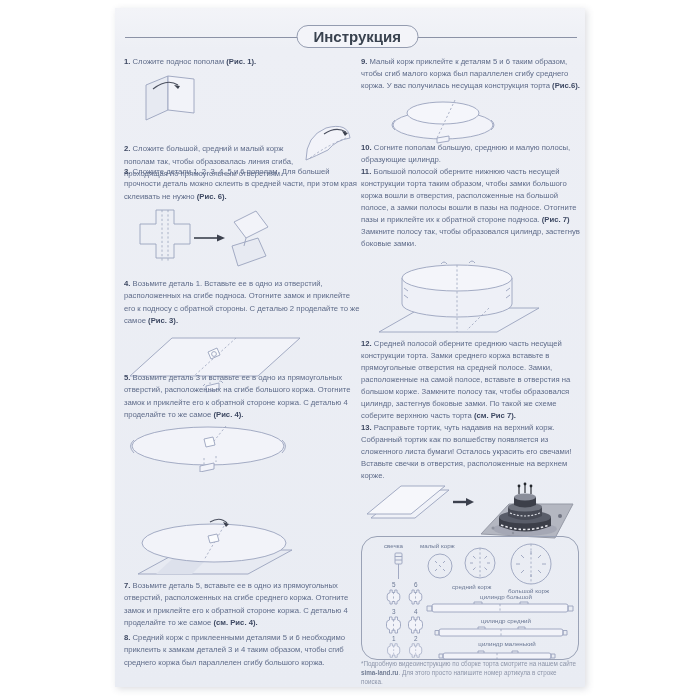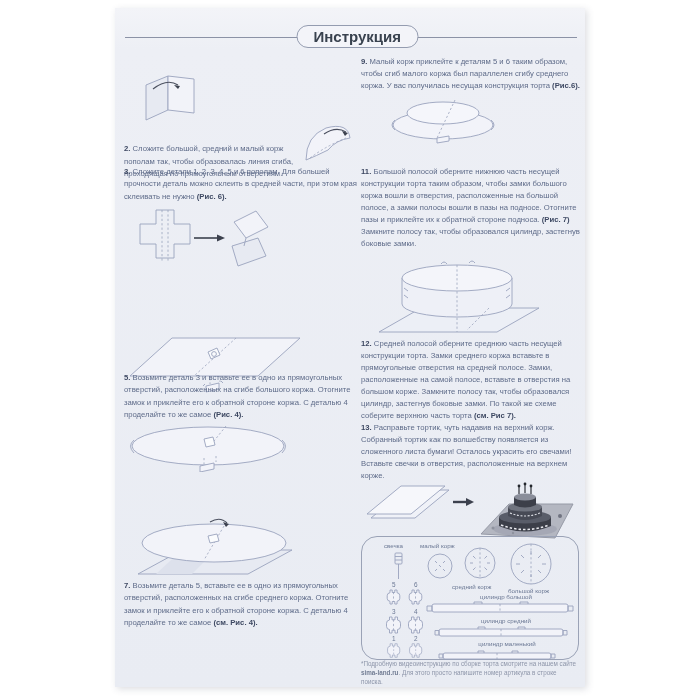"1. Сложите поднос пополам (Рис." div.step { html: none -> <div><span>1. </span><span>Сложите поднос пополам </span><span>(Рис. 1).</span></div> }
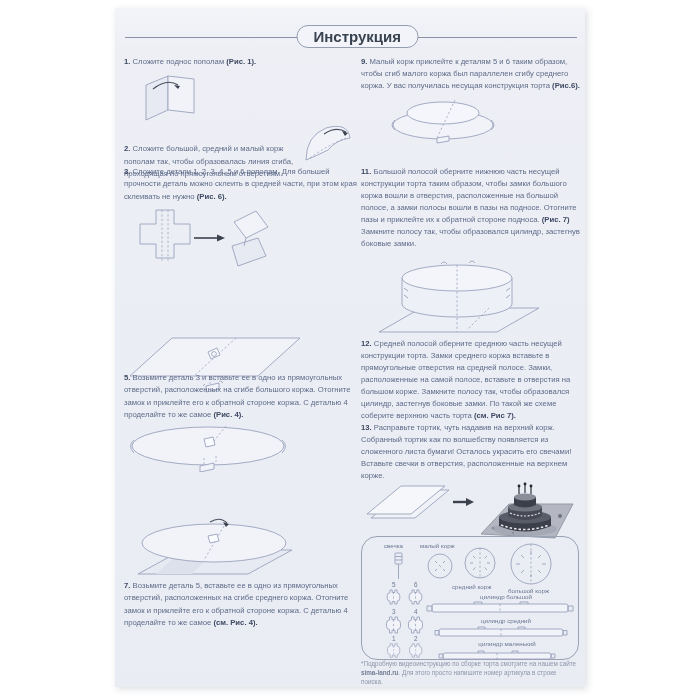"10. Согните пополам большую, среднюю" div.step { html: none -> <div><span>10. </span><span>Согните пополам большую, среднюю и малую полосы, образующие цилиндр.</span></div> }
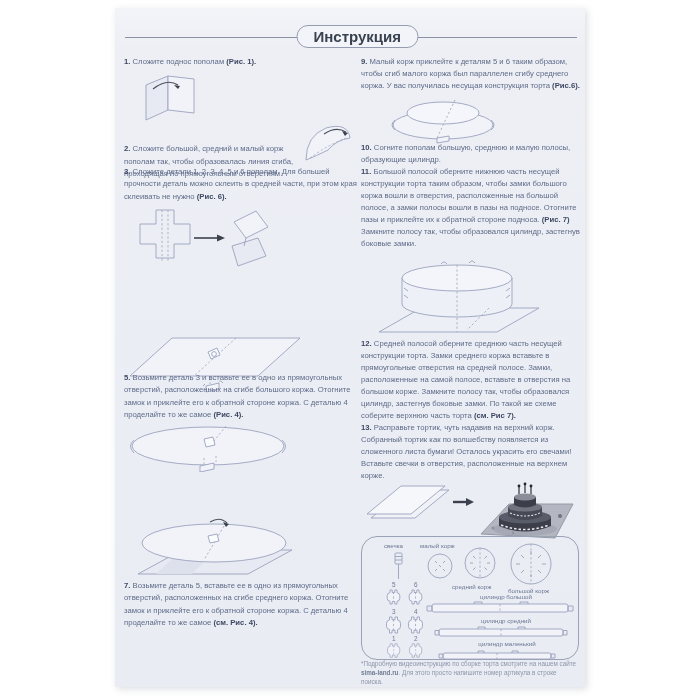"4. Возьмите деталь 1. Вставьте" div.step { html: none -> <div><span>4. </span><span>Возьмите деталь 1. Вставьте ее в одно из отверстий, расположенных на сгибе подноса. Отогните замок и приклейте его к подносу с обратной стороны. С деталью 2 проделайте то же самое </span><span>(Рис. 3).</span></div> }
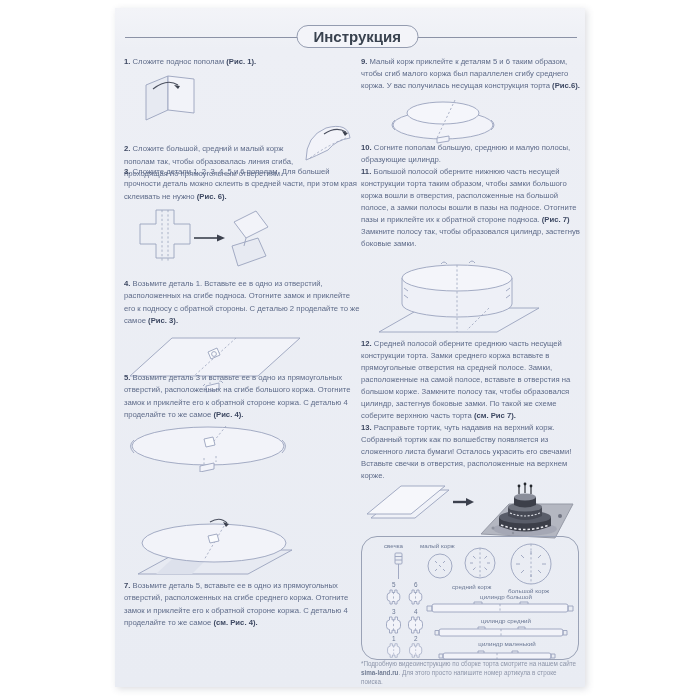"8. Средний корж с приклеенными" div.step { html: none -> <div><span>8. </span><span>Средний корж с приклеенными деталями 5 и 6 необходимо приклеить к замкам деталей 3 и 4 таким образом, чтобы сгиб среднего коржа был параллелен сгибу большого коржа.</span></div> }
